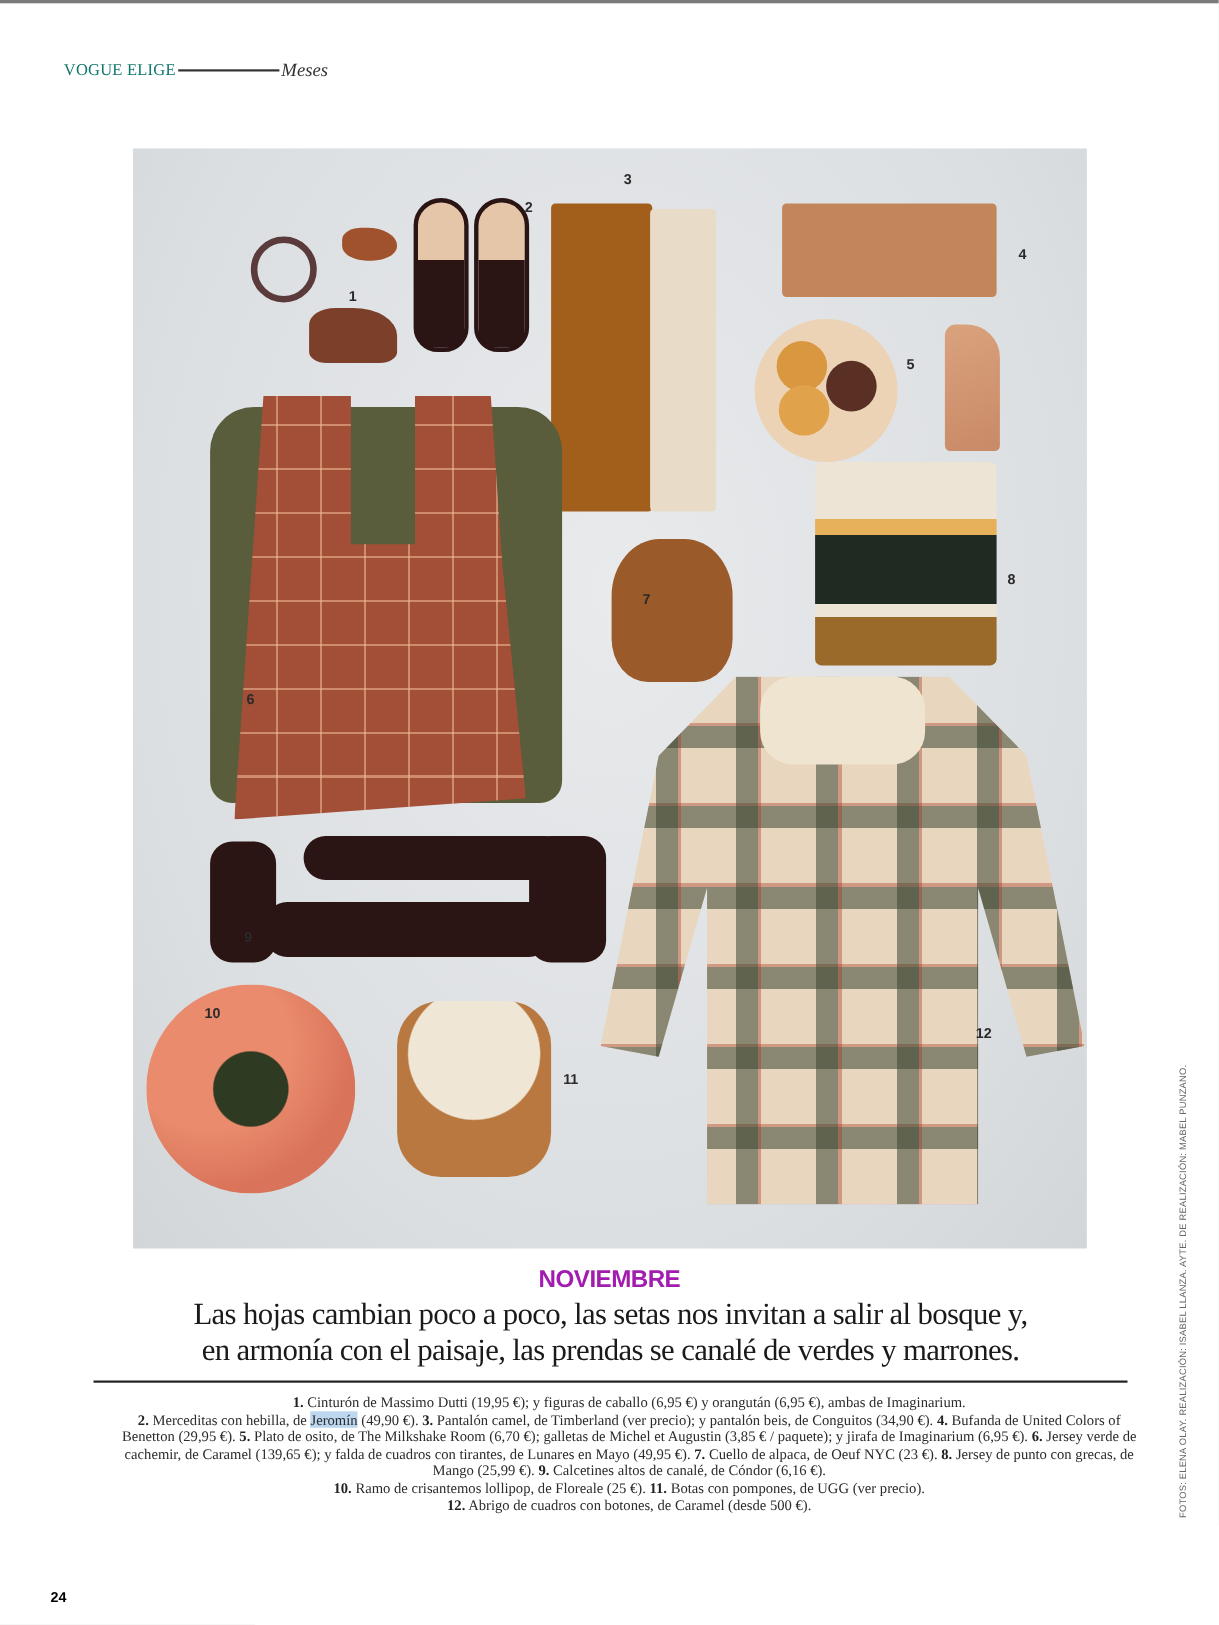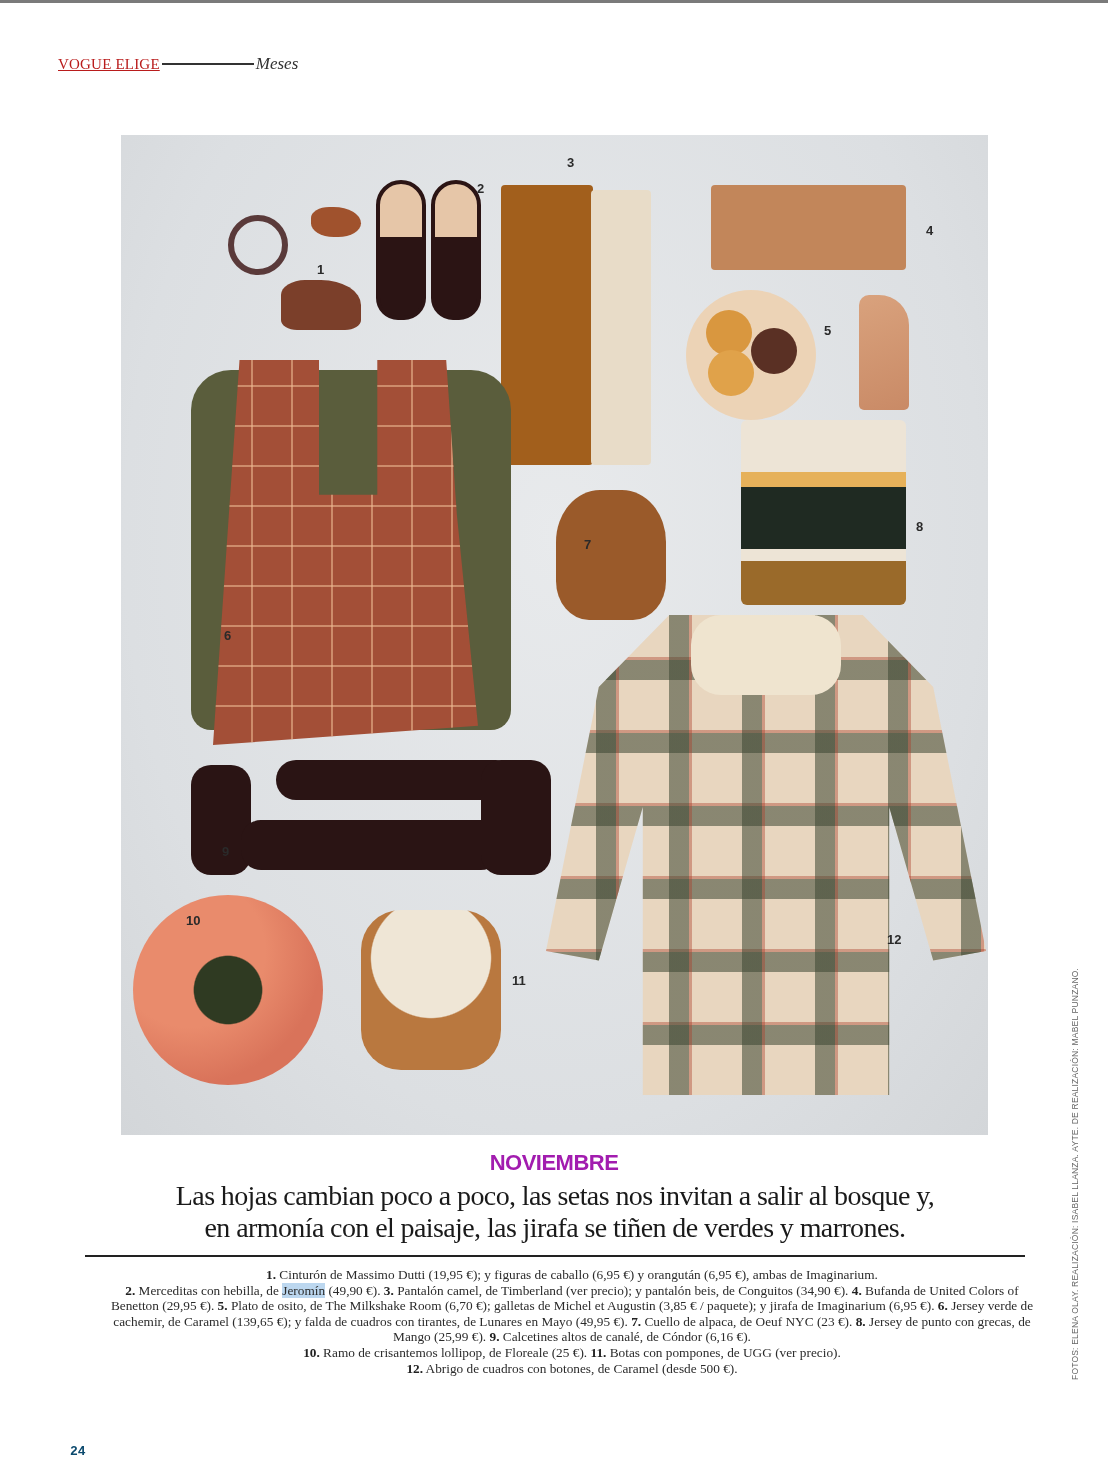"VOGUE ELIGE" .header .sec { color: #b91c1c -> #0f766e; text-decoration: underline -> none }
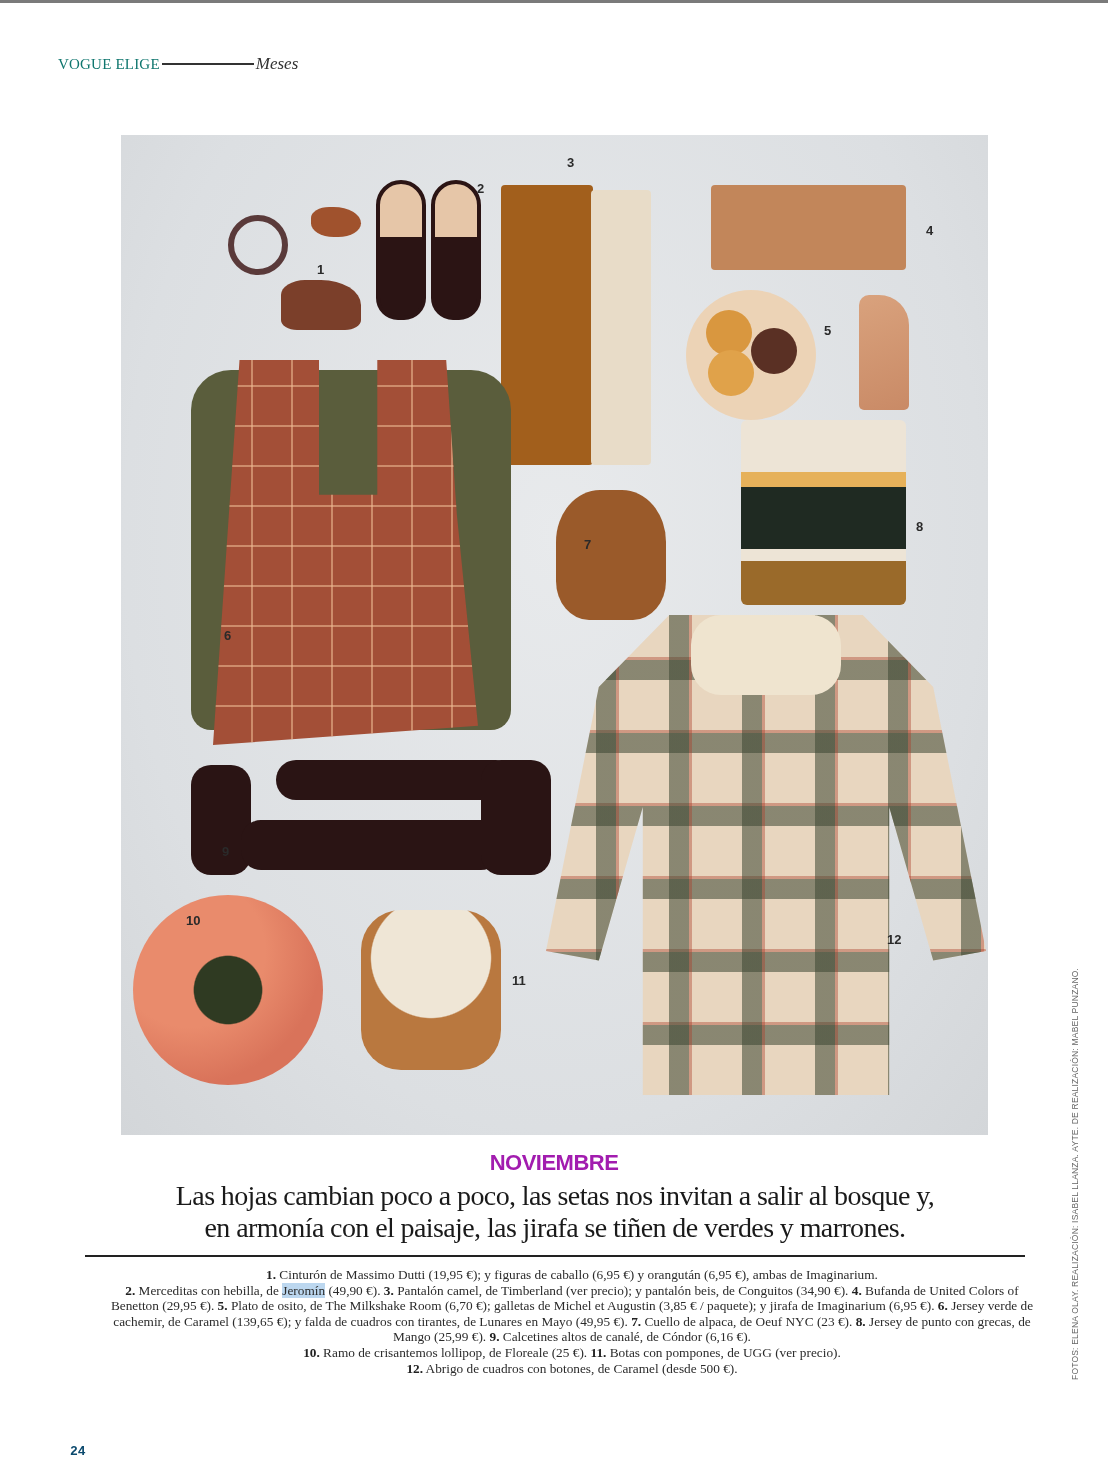"en armonía con el paisaje," div { text: jirafa se tiñen -> prendas se canalé }
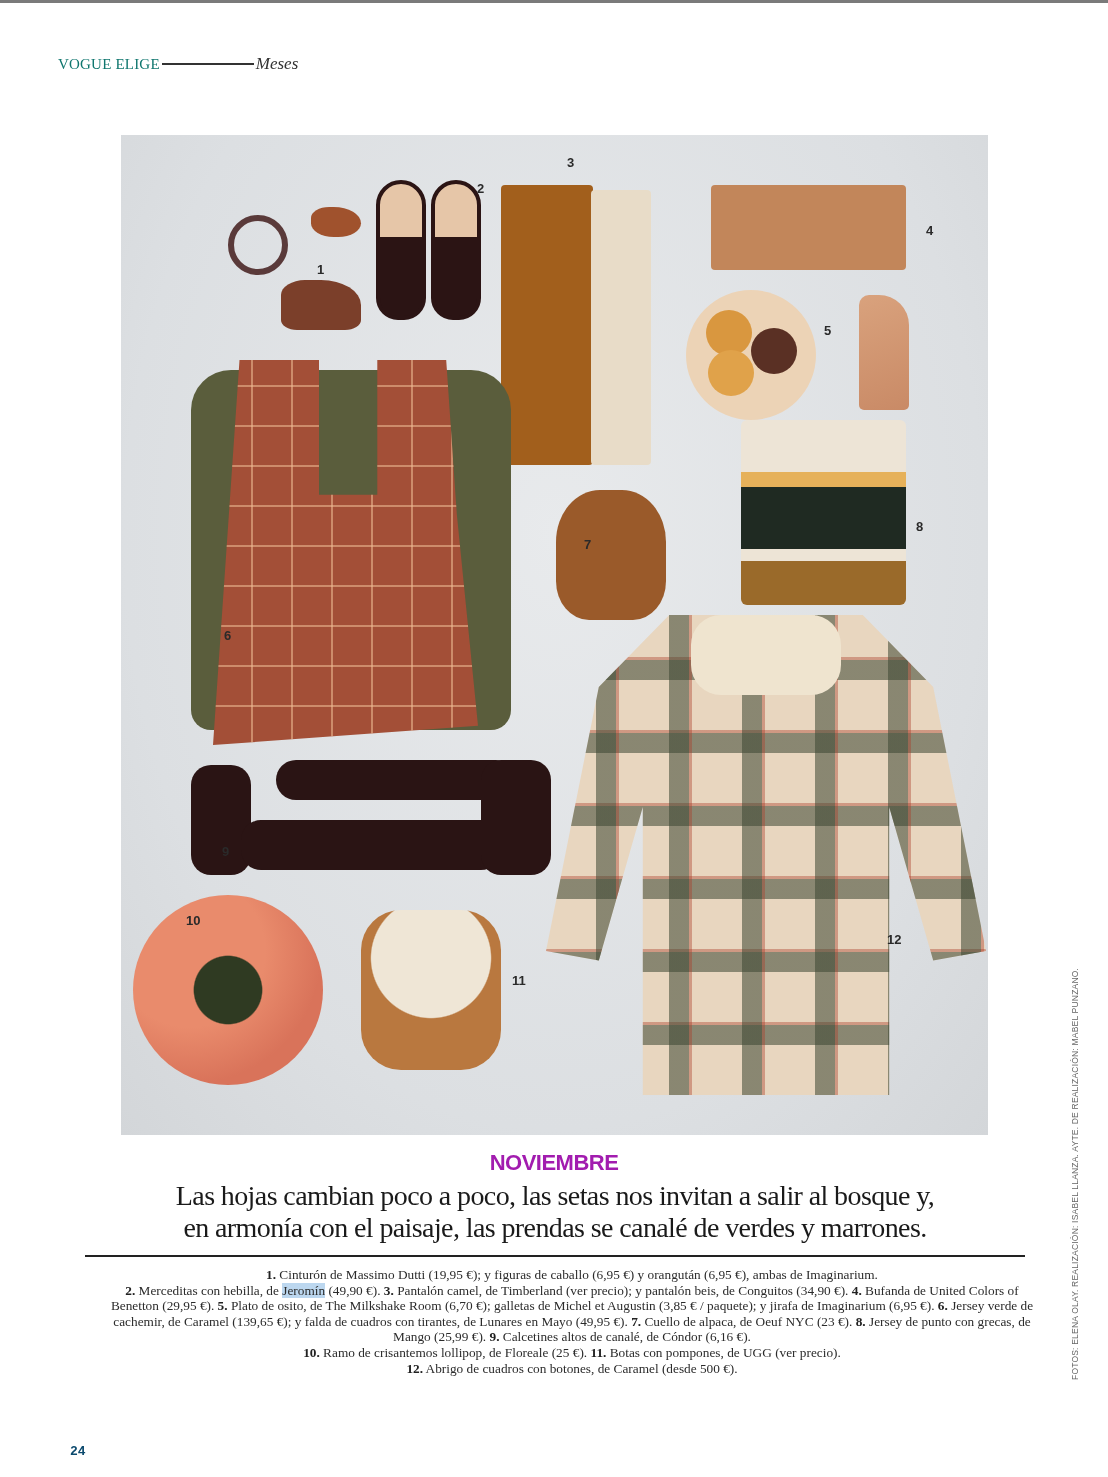"24" .pagenum { color: #0c4a6e -> #000000; font-family: Liberation Mono, monospace -> Liberation Sans, sans-serif; left: 70px -> 46px }
